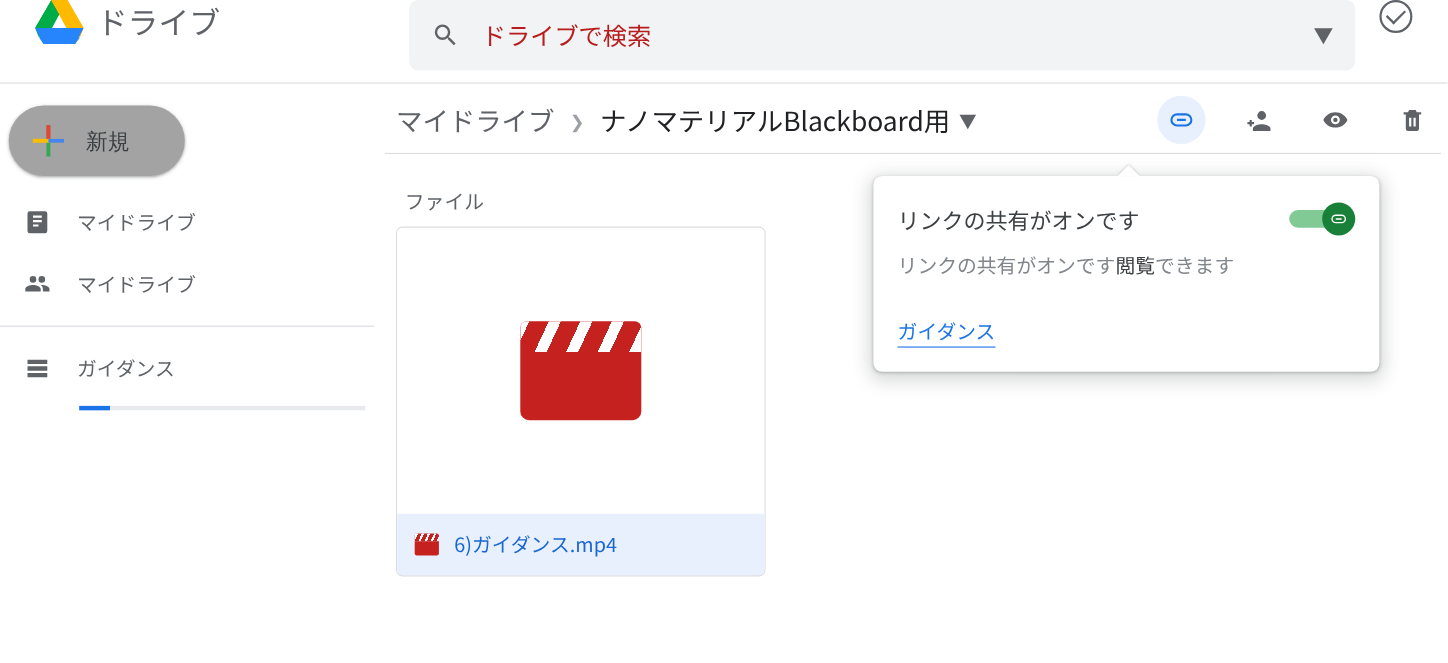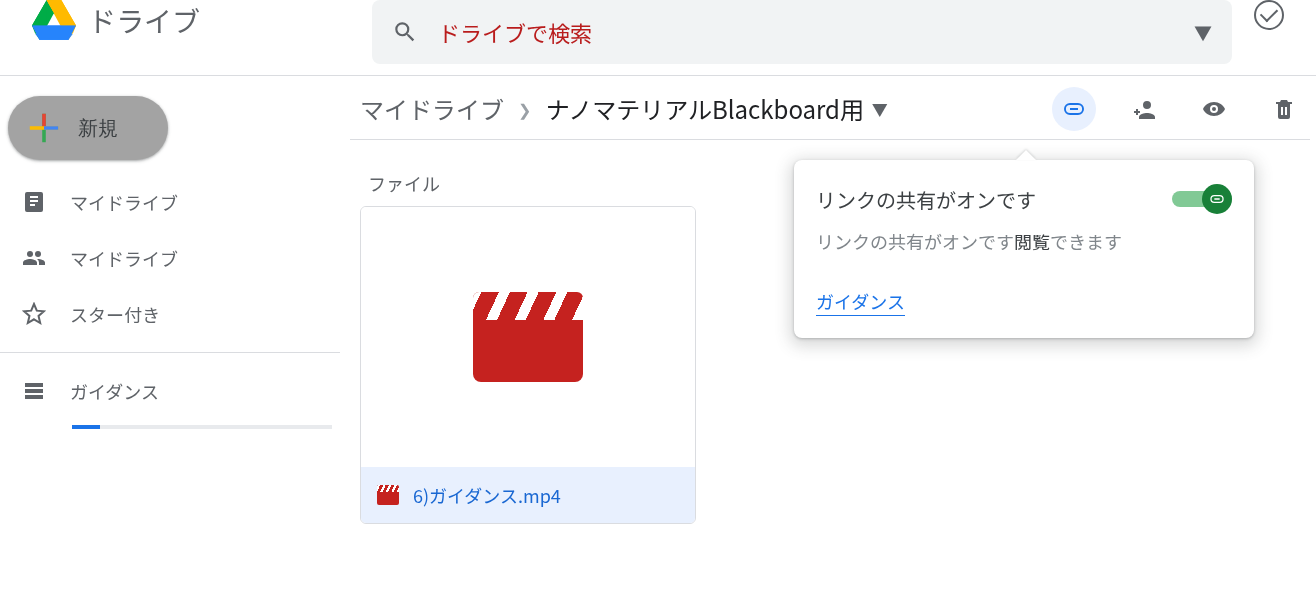"スター付き" div.sidebar-item { html: <div> <span> <svg> <path></path> </svg> </span> <span>スター付き</span> </div> -> none }
